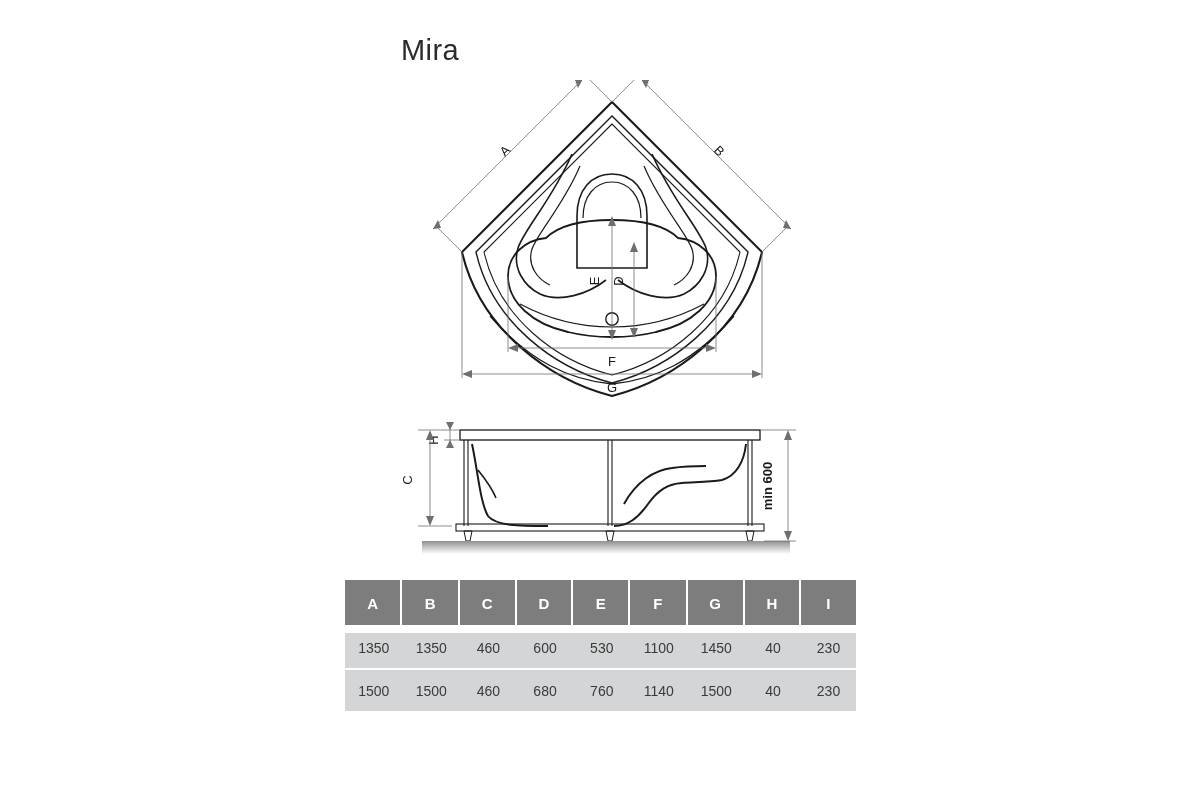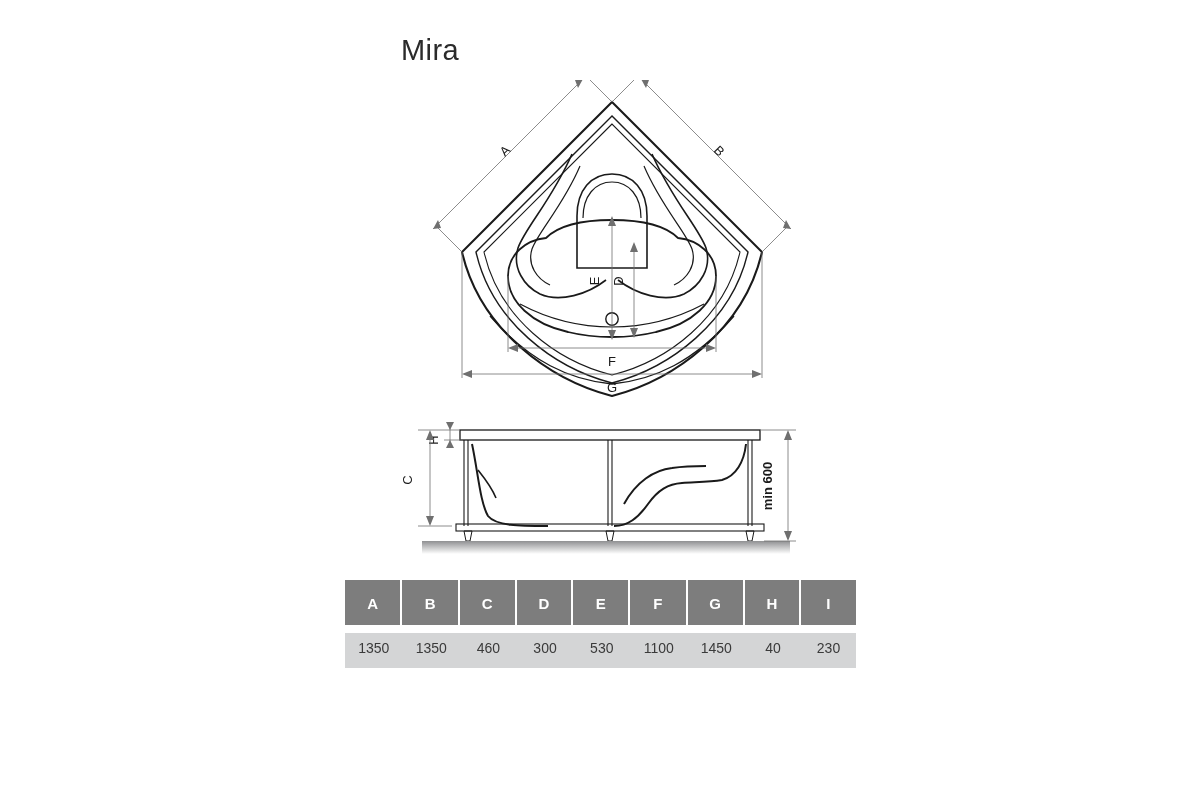"300" td { text: 300 -> 600 }
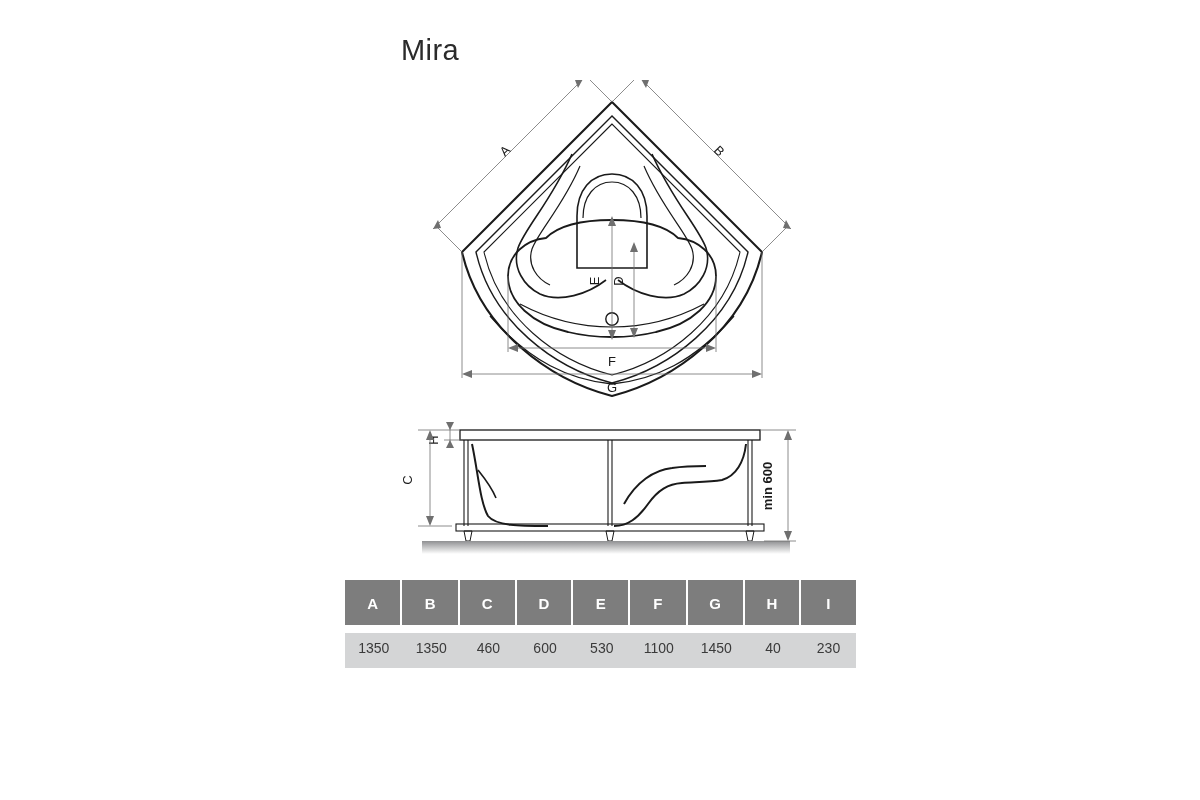"1500" tr { html: none -> <tr> <td>1500</td> <td>1500</td> <td>460</td> <td>680</td> <td>760</td> <td>1140</td> <td>1500</td> <td>40</td> <td>230</td> </tr> }
